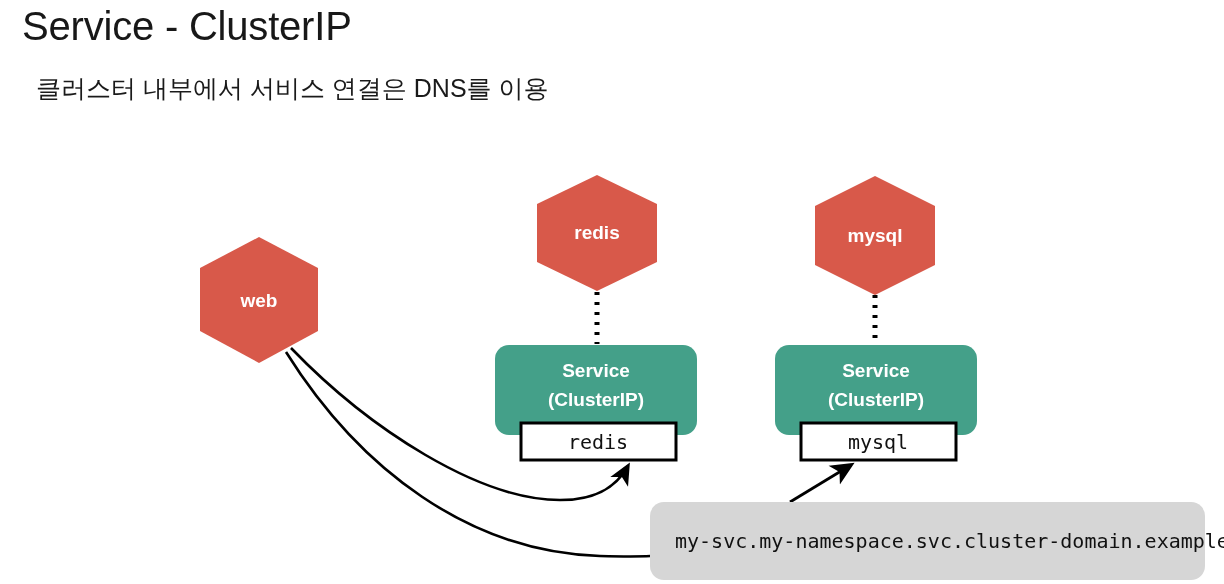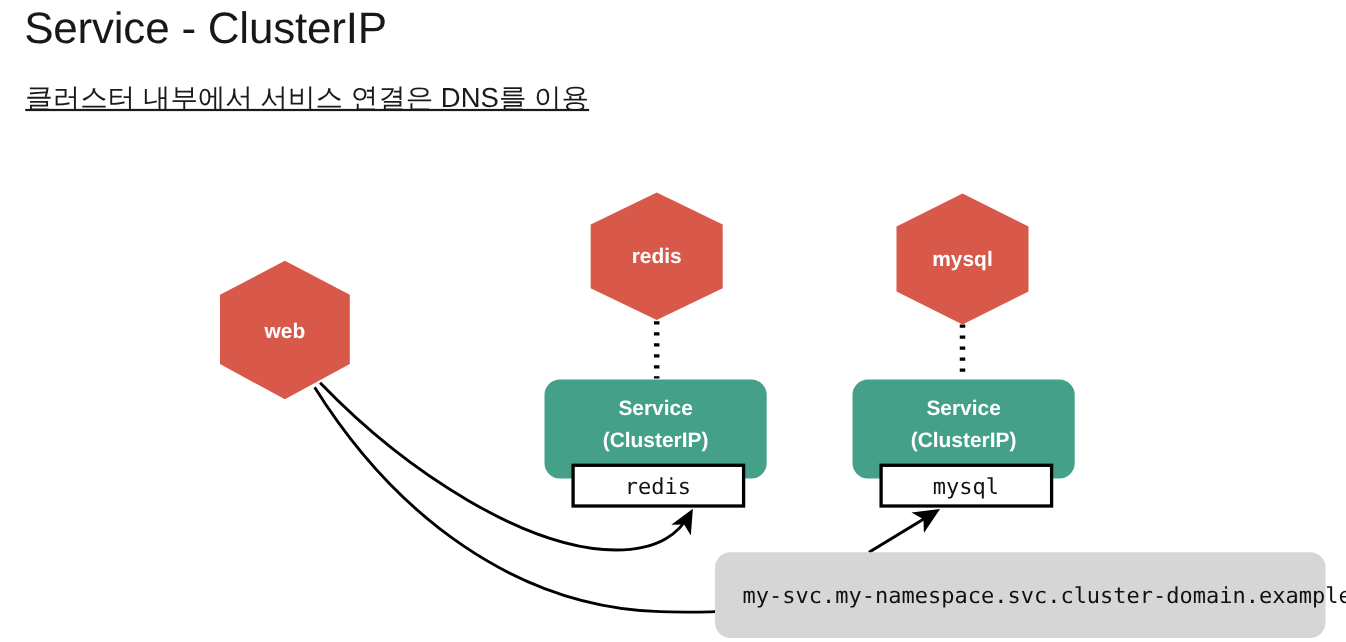"클러스터 내부에서 서비스 연결은 DNS를" #slide-subtitle { left: 23px -> 36px; text-decoration: underline -> none }
